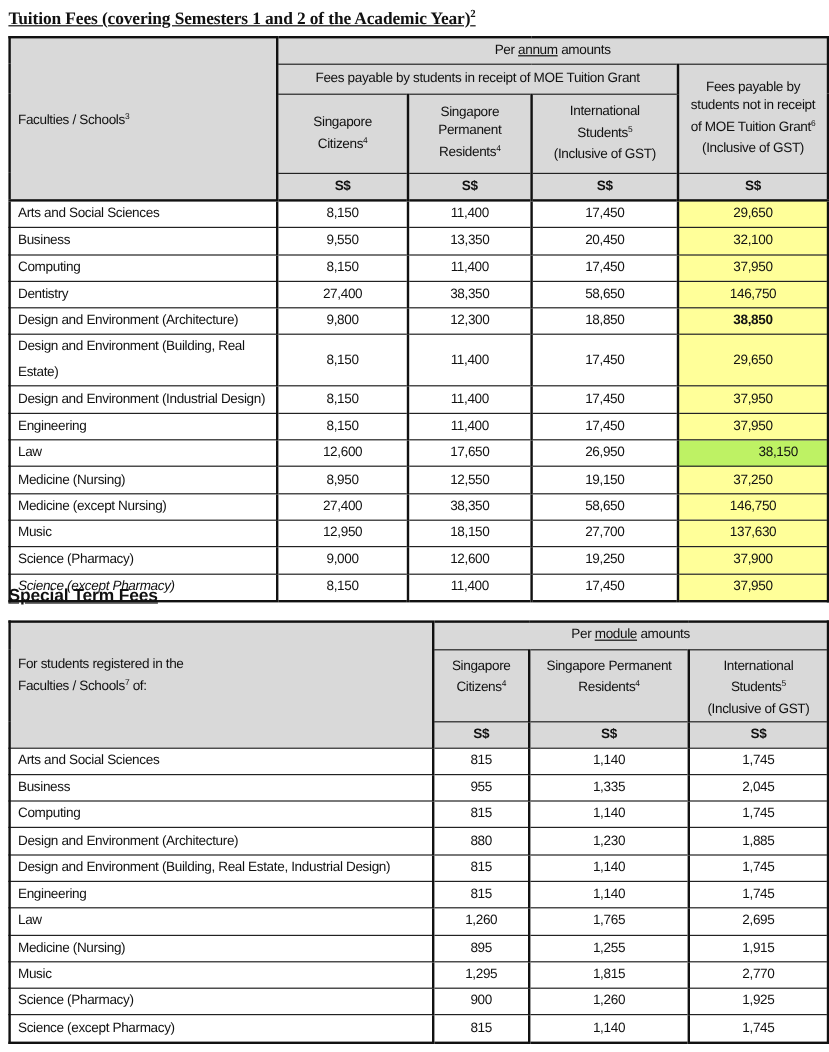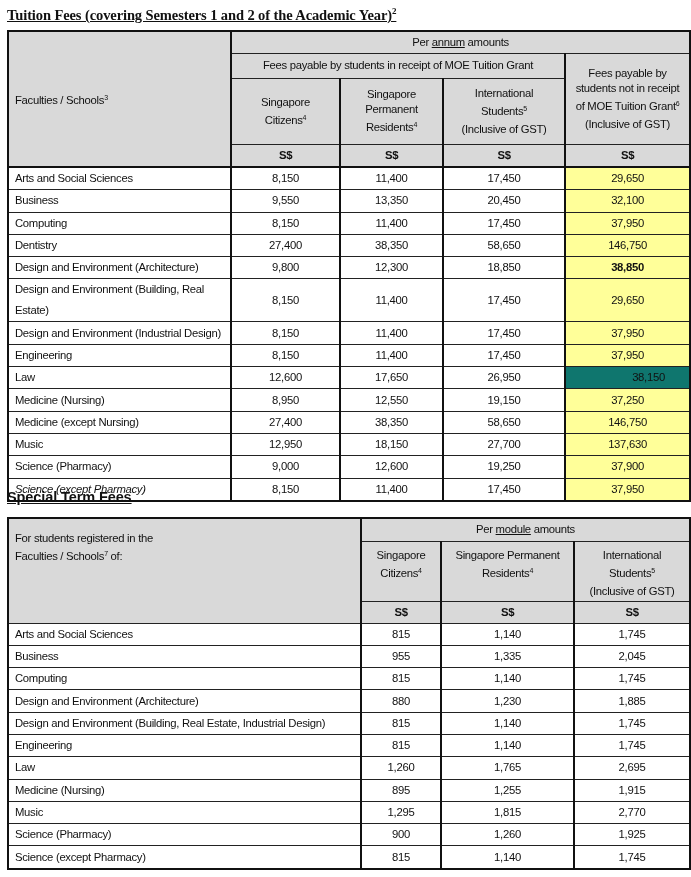"38,150" td.num { background: #0f766e -> #bef264 }
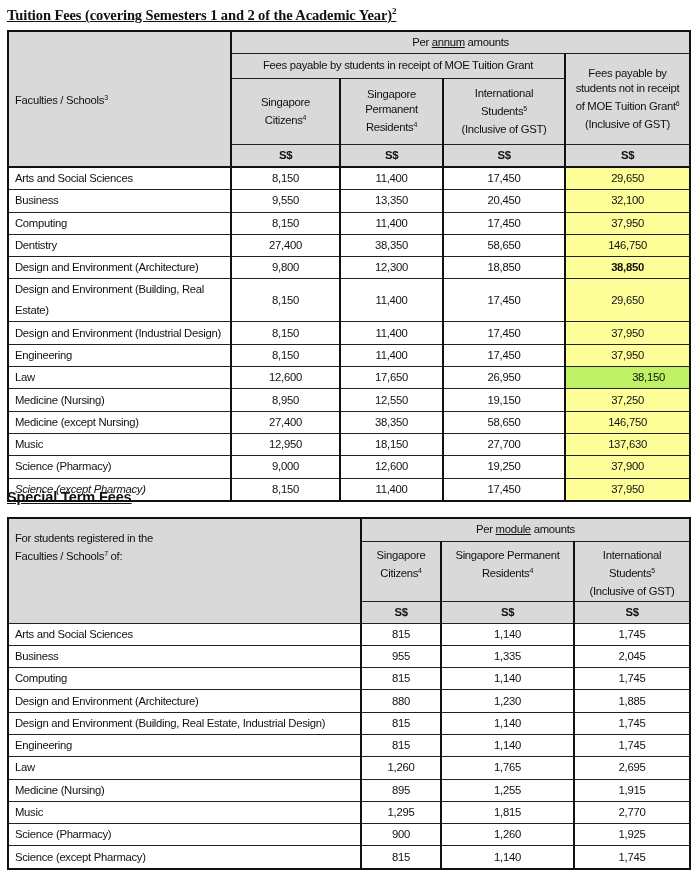"For students registered in the" th.left { padding-top: 12px -> 28px }
